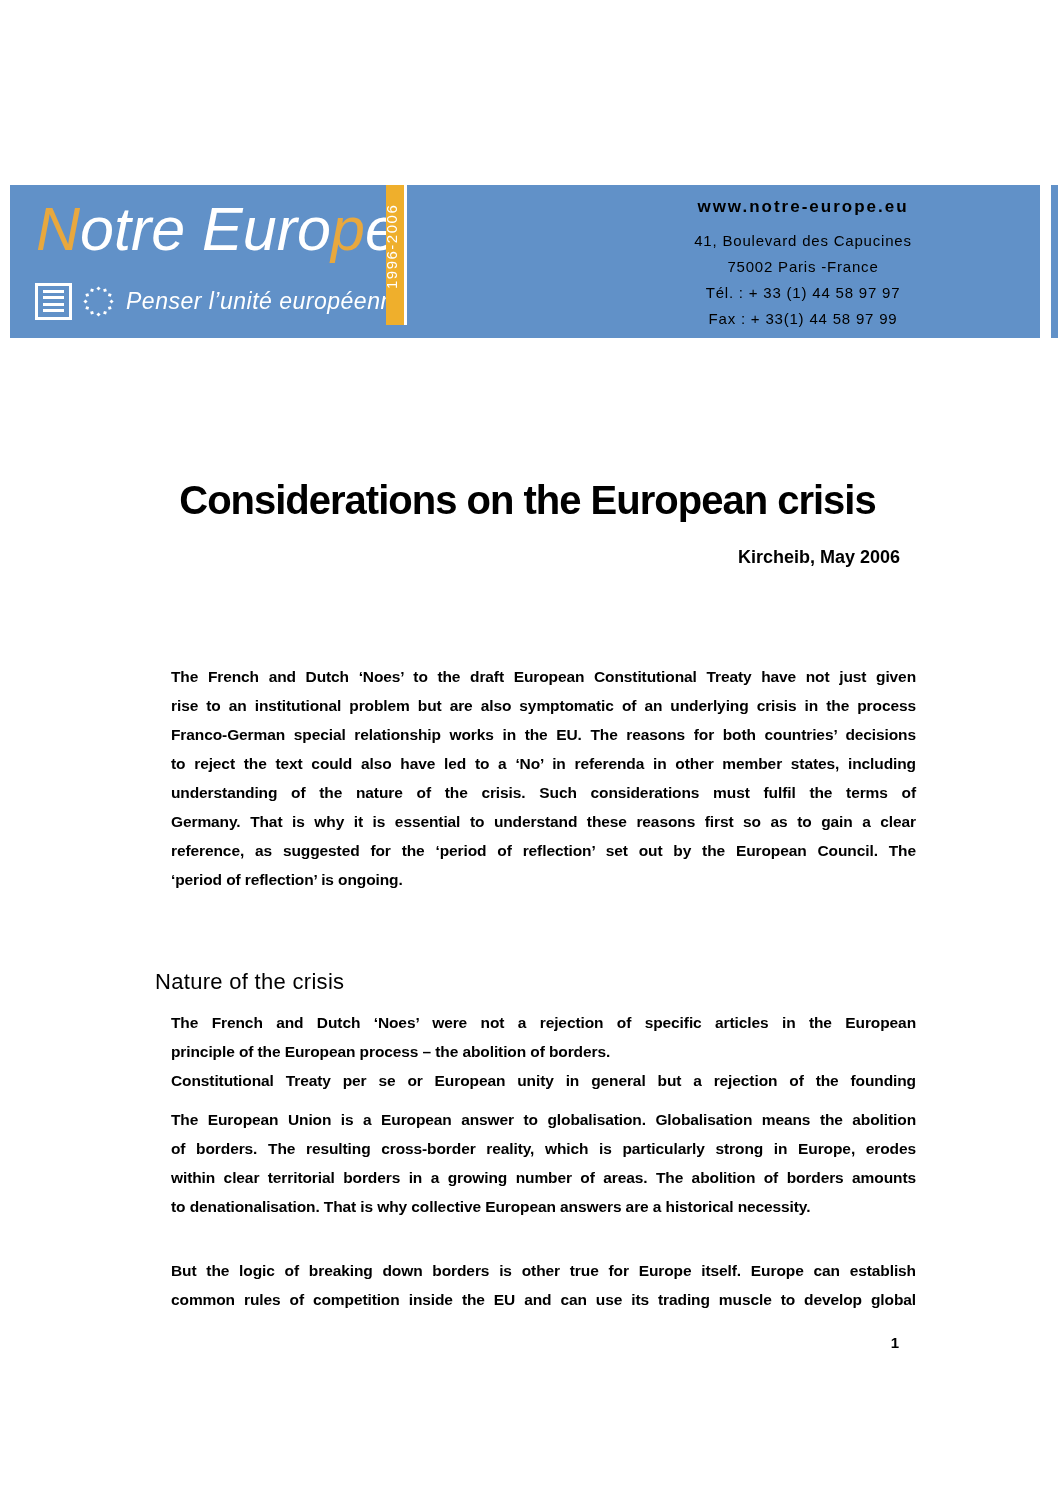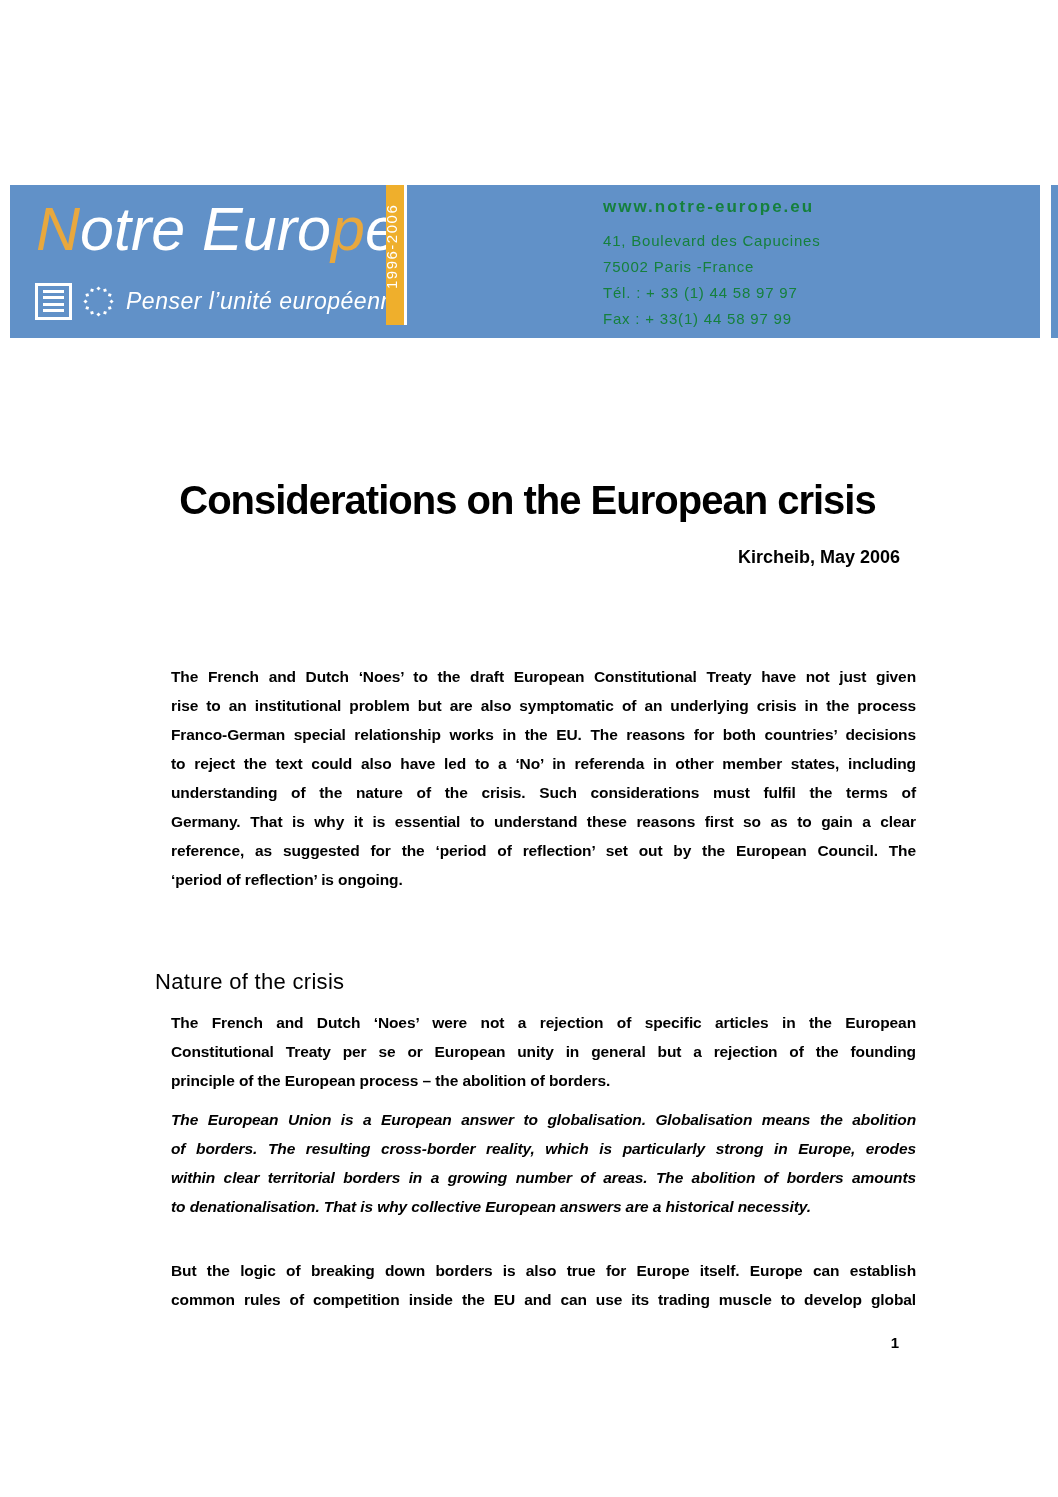"www.notre-europe.eu" .contact { color: #15803d -> #000000; text-align: left -> center }
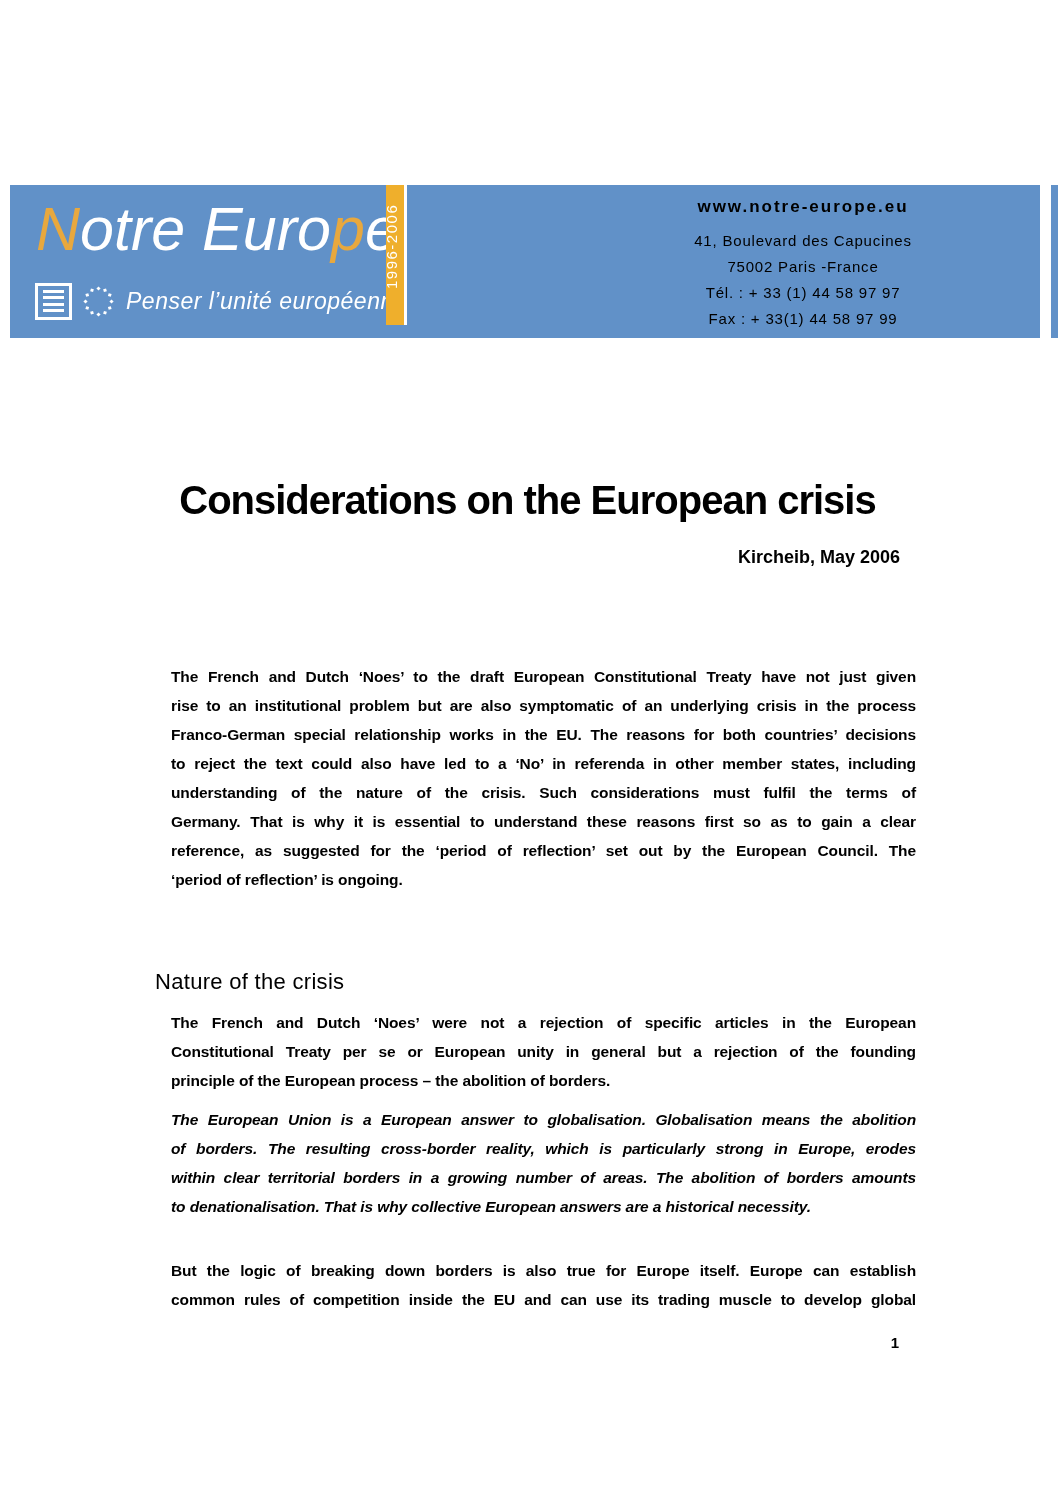"Constitutional Treaty per se or" div.bl { order: before "principle of the European process" -> after "principle of the European process" }
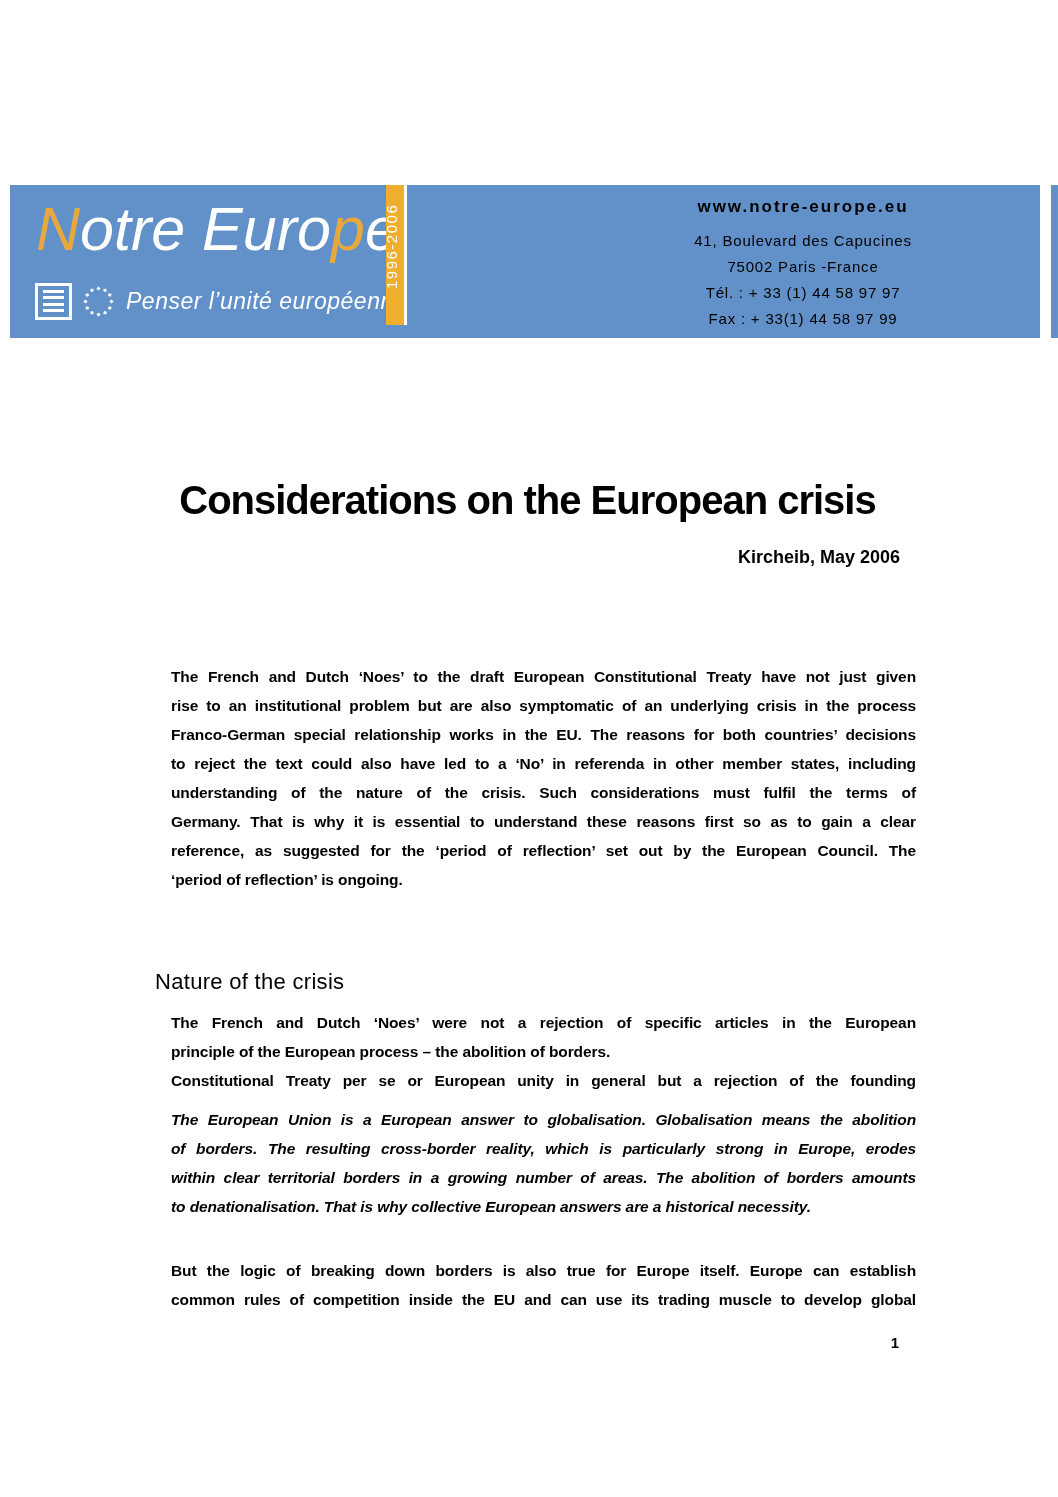"The European Union is a" .p3 { font-style: italic -> none }
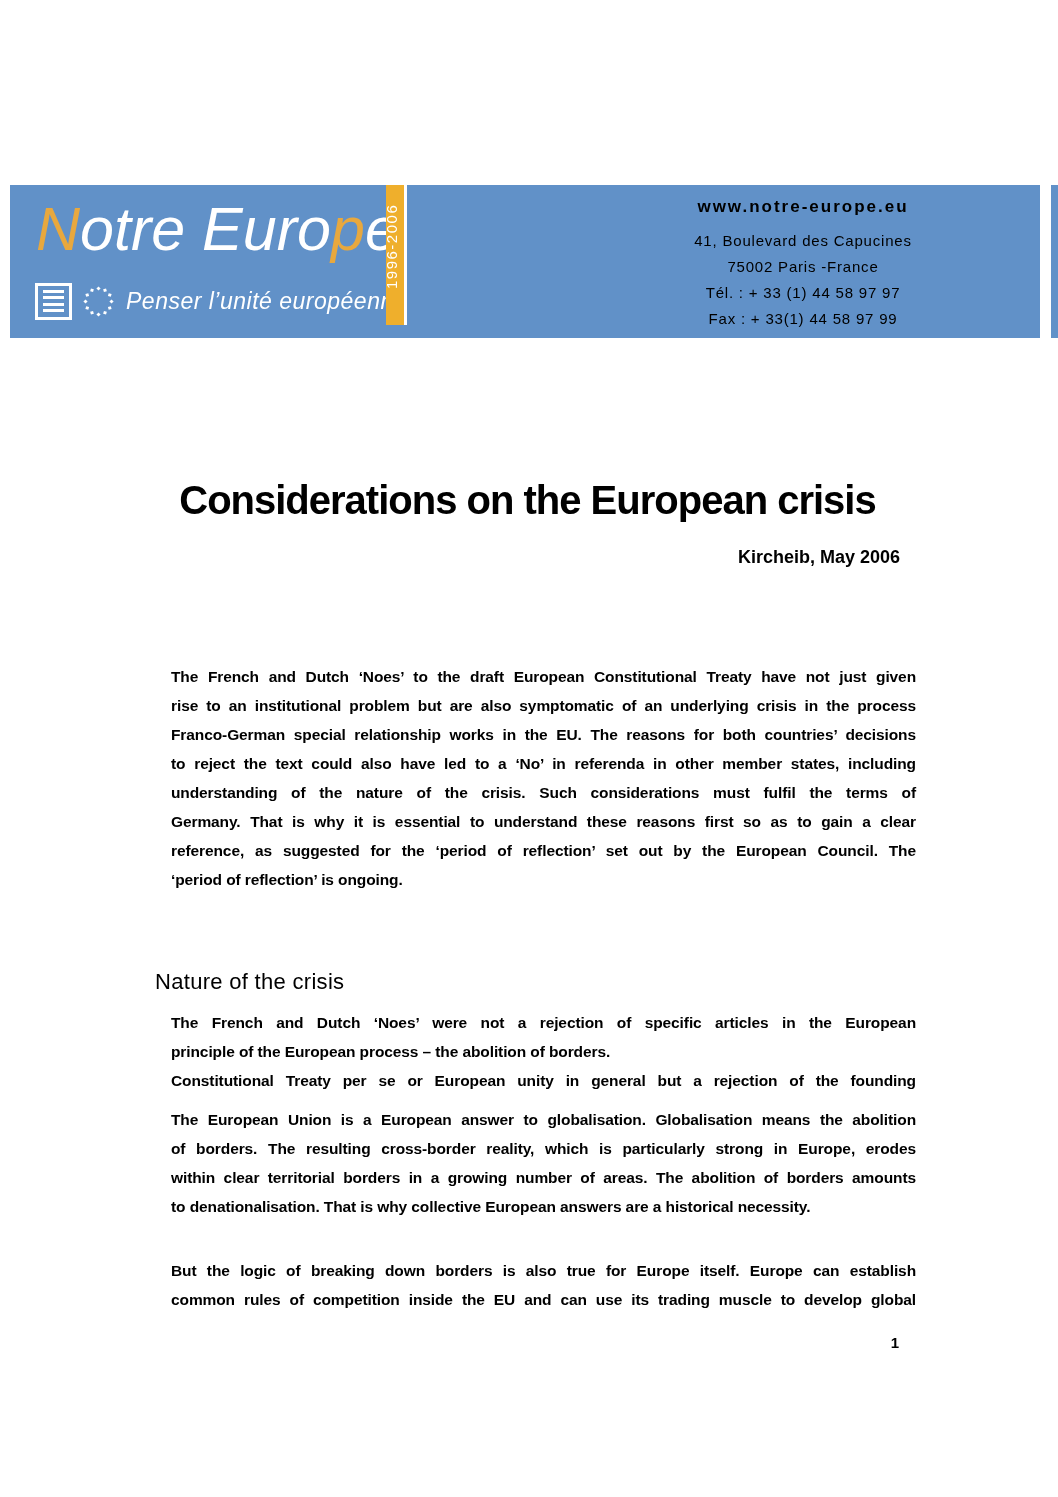"But the logic of breaking" div.bl { text: also -> other }
